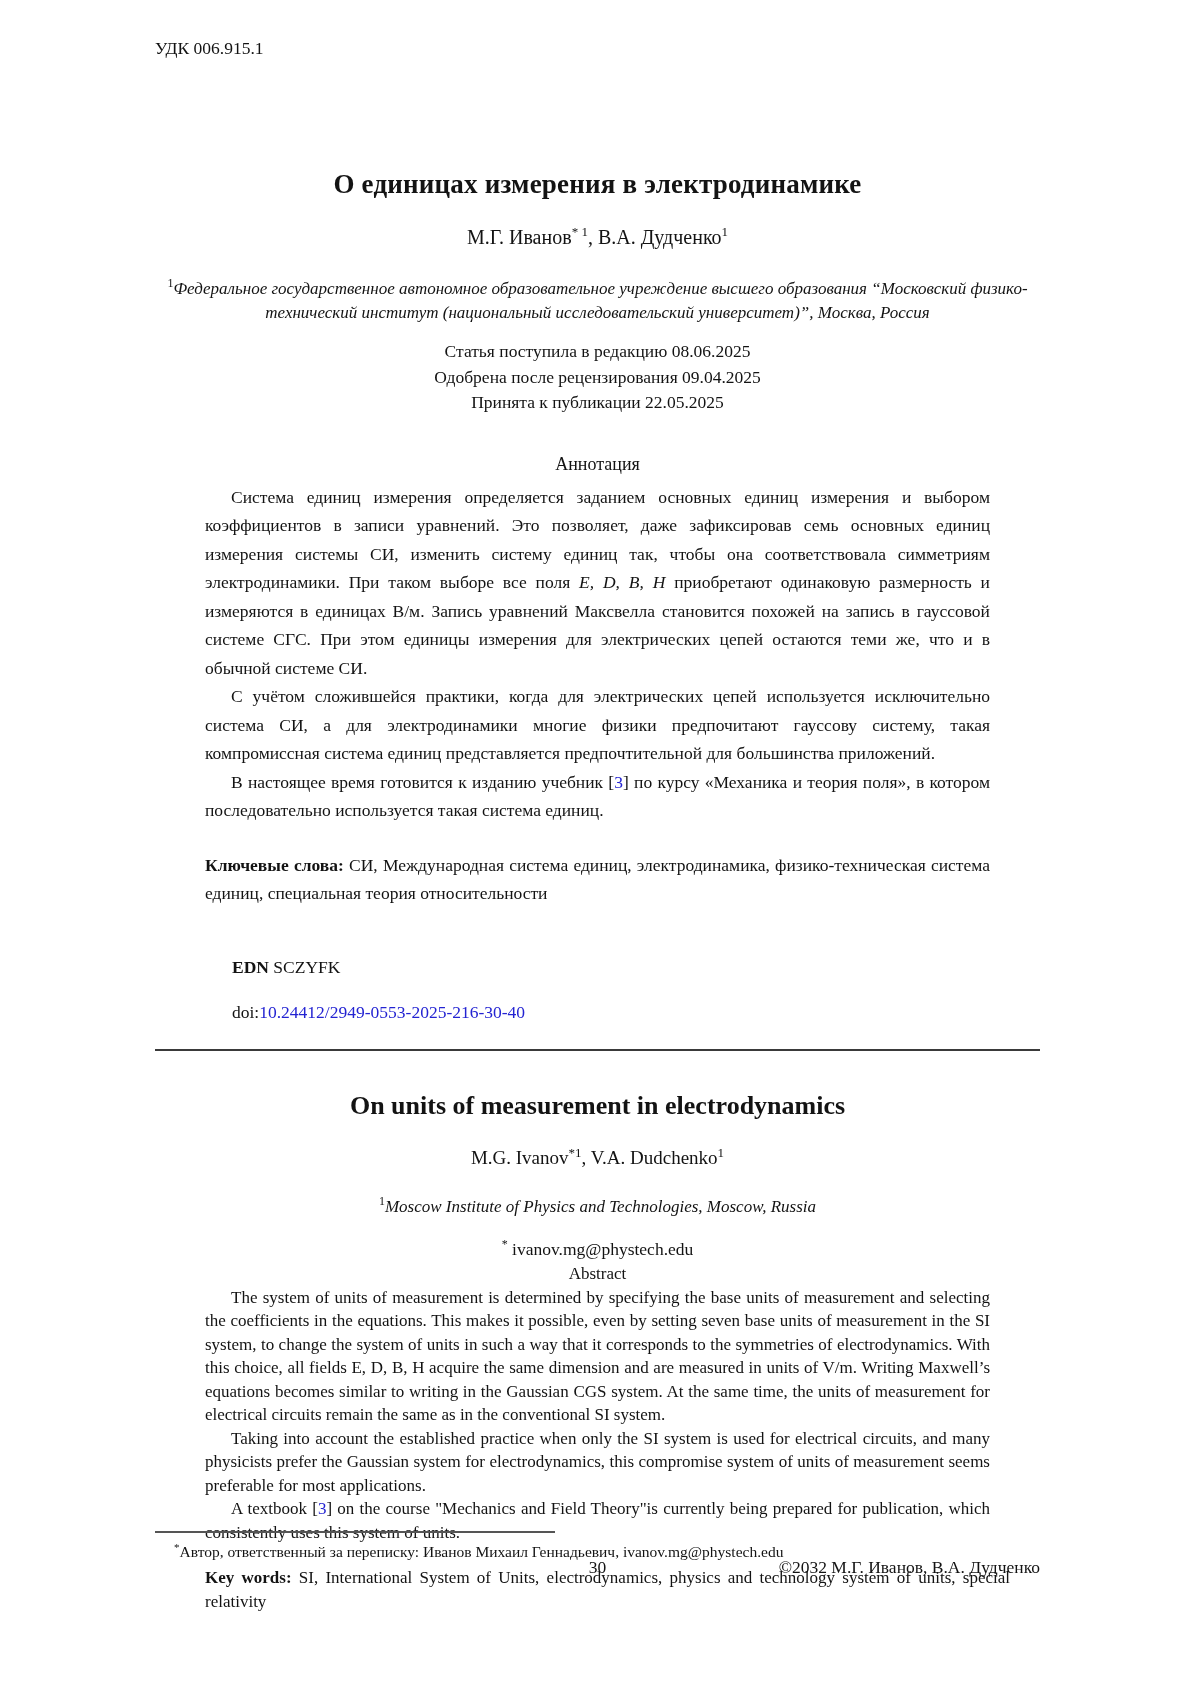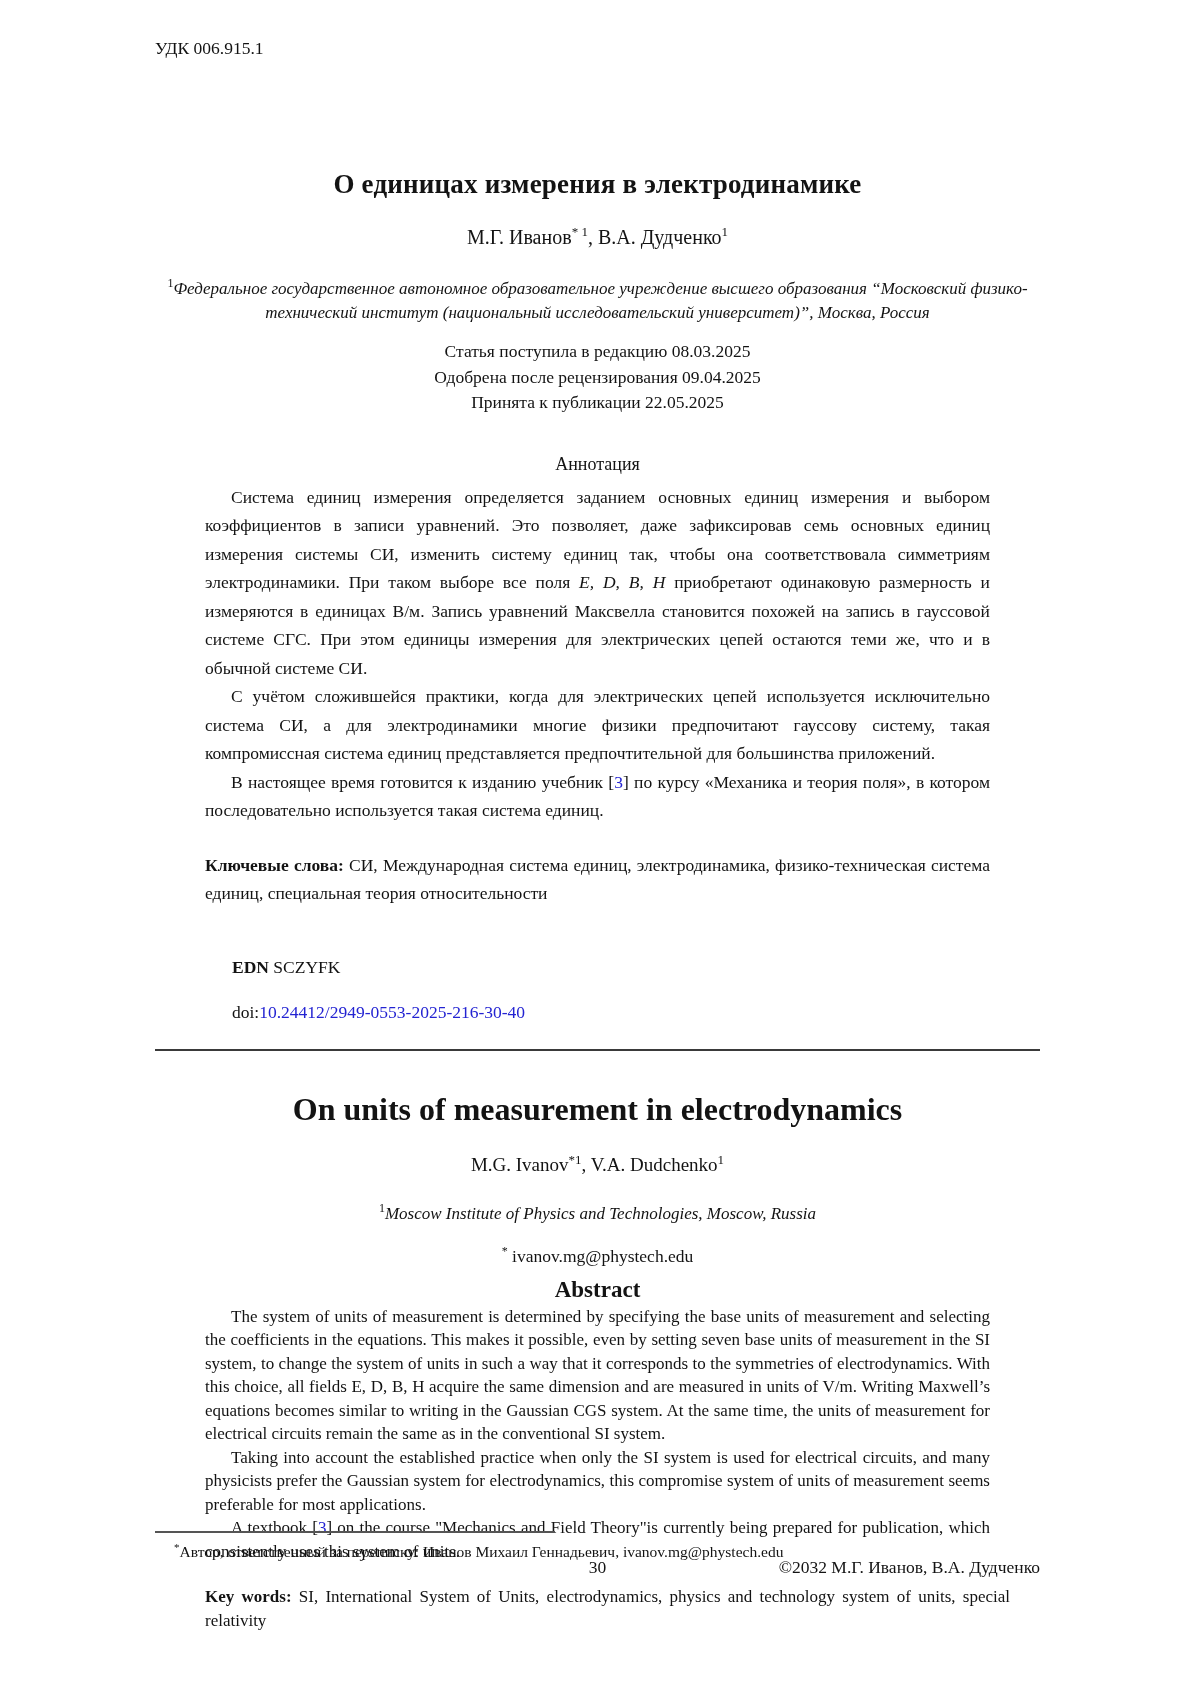"Статья поступила в редакцию 08.03.2025" div { text: 08.03.2025 -> 08.06.2025 }
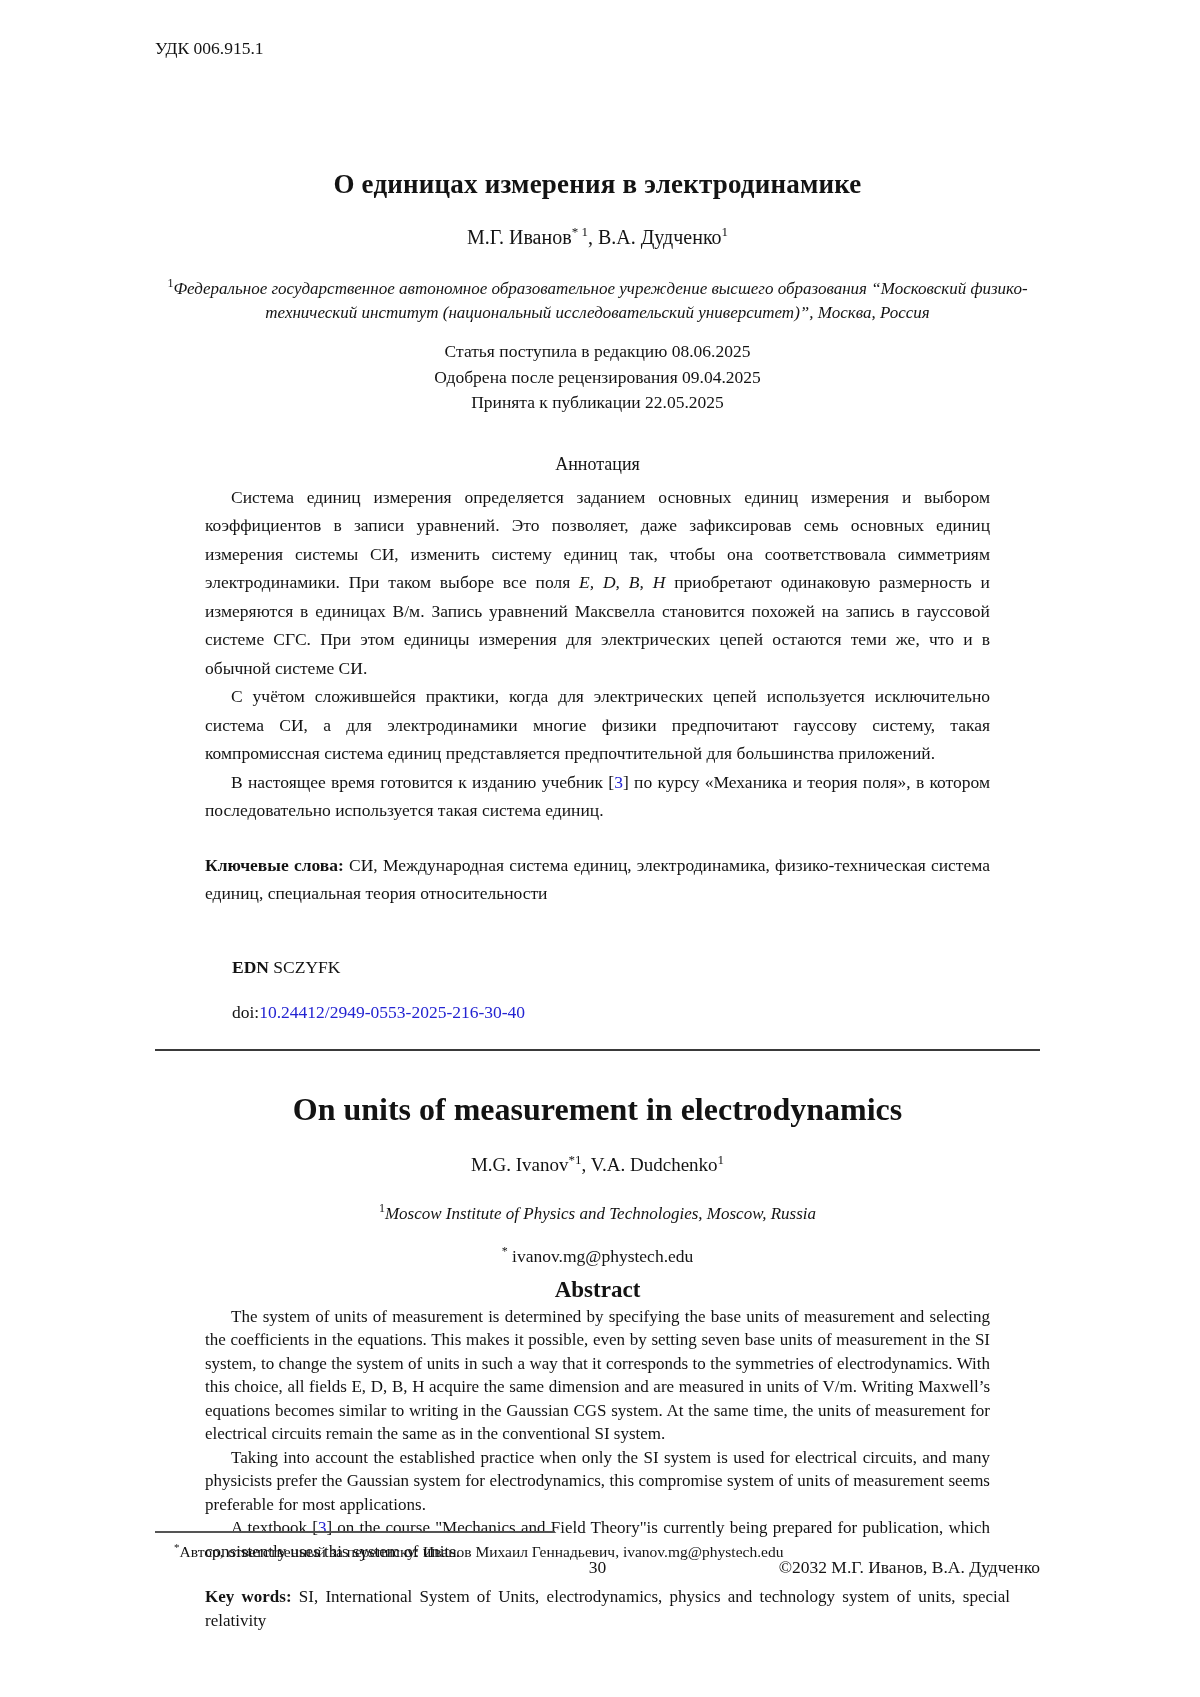"On units of measurement in" .en-title { font-size: 32px -> 26px }
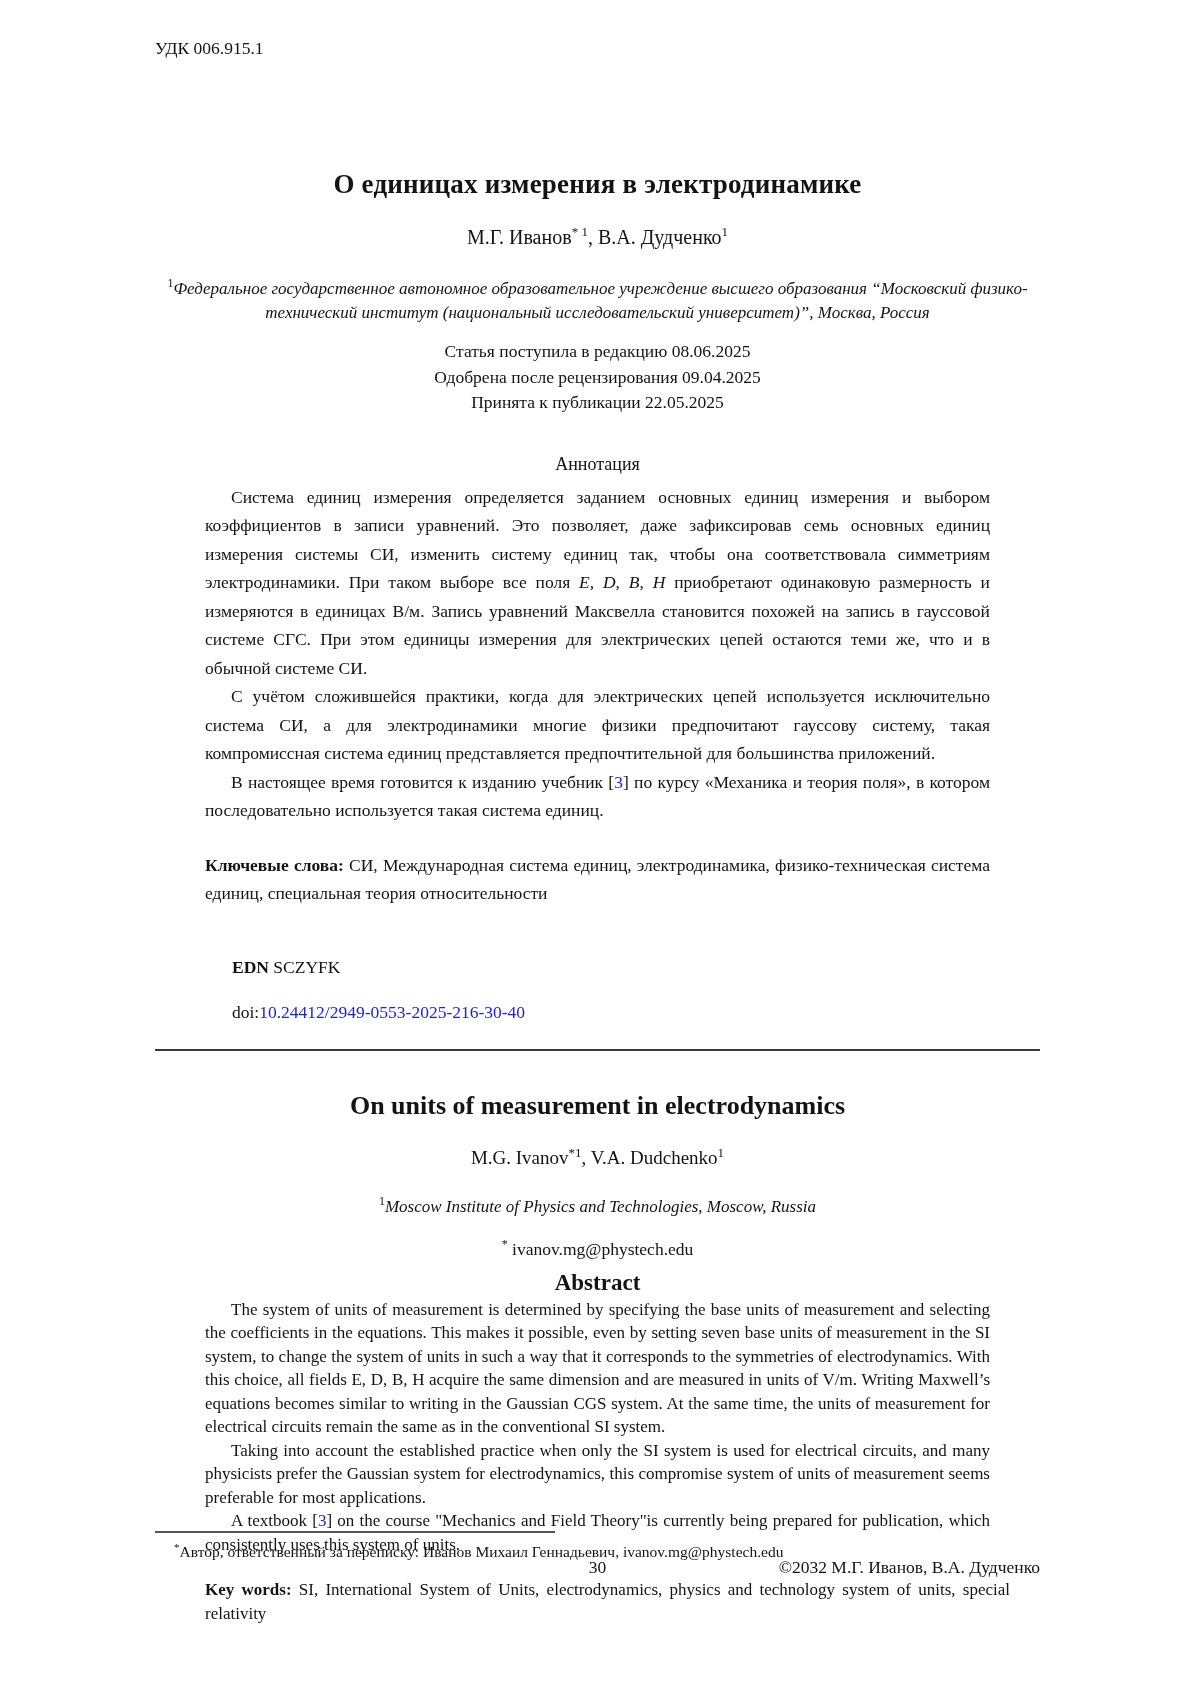"Abstract" .abs-head-en { font-size: 23px -> 17px; font-weight: bold -> normal; margin-top: 10px -> 4px }
